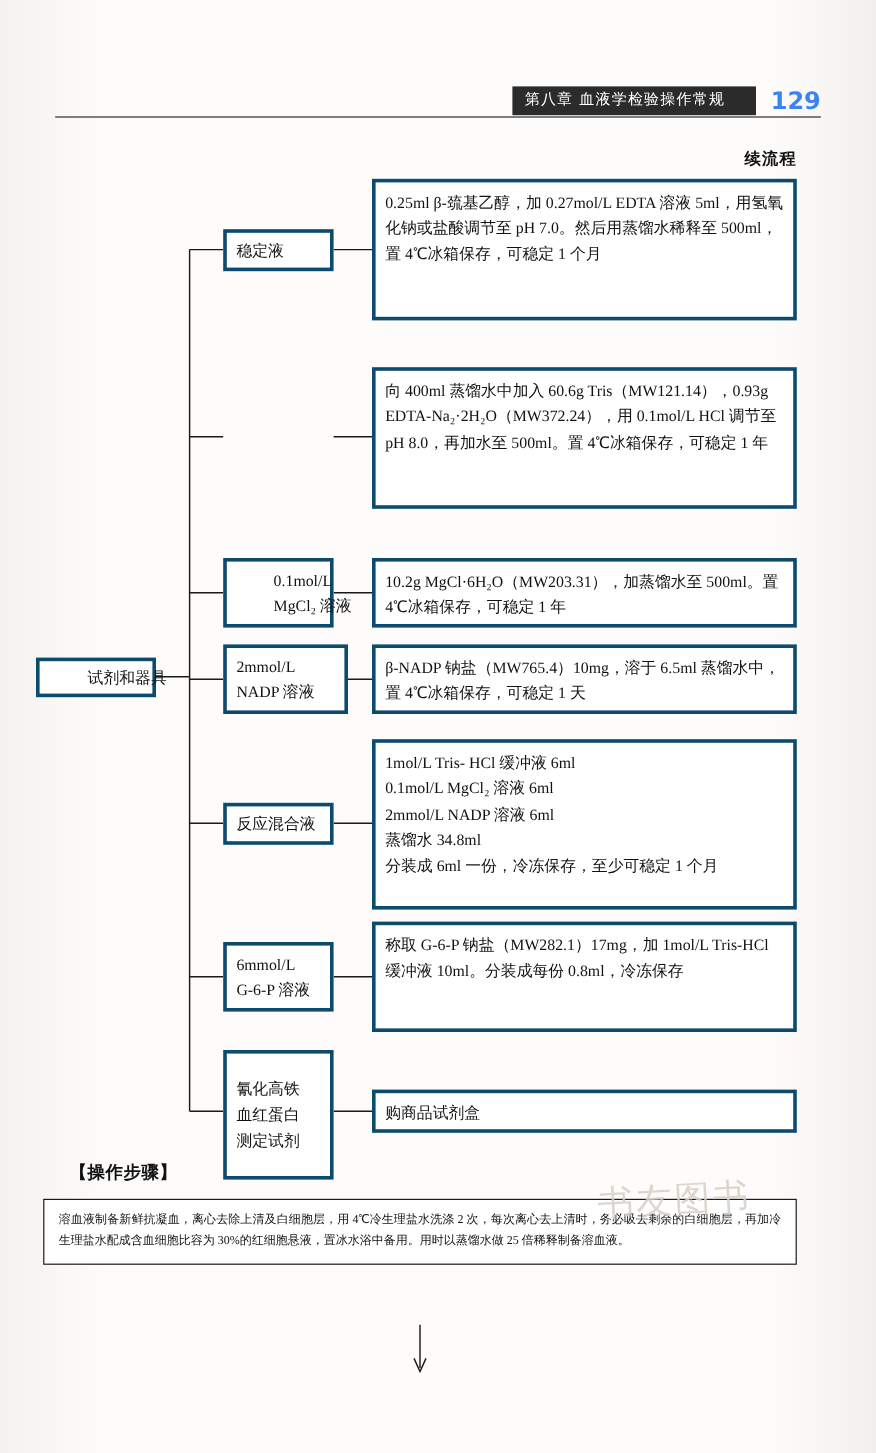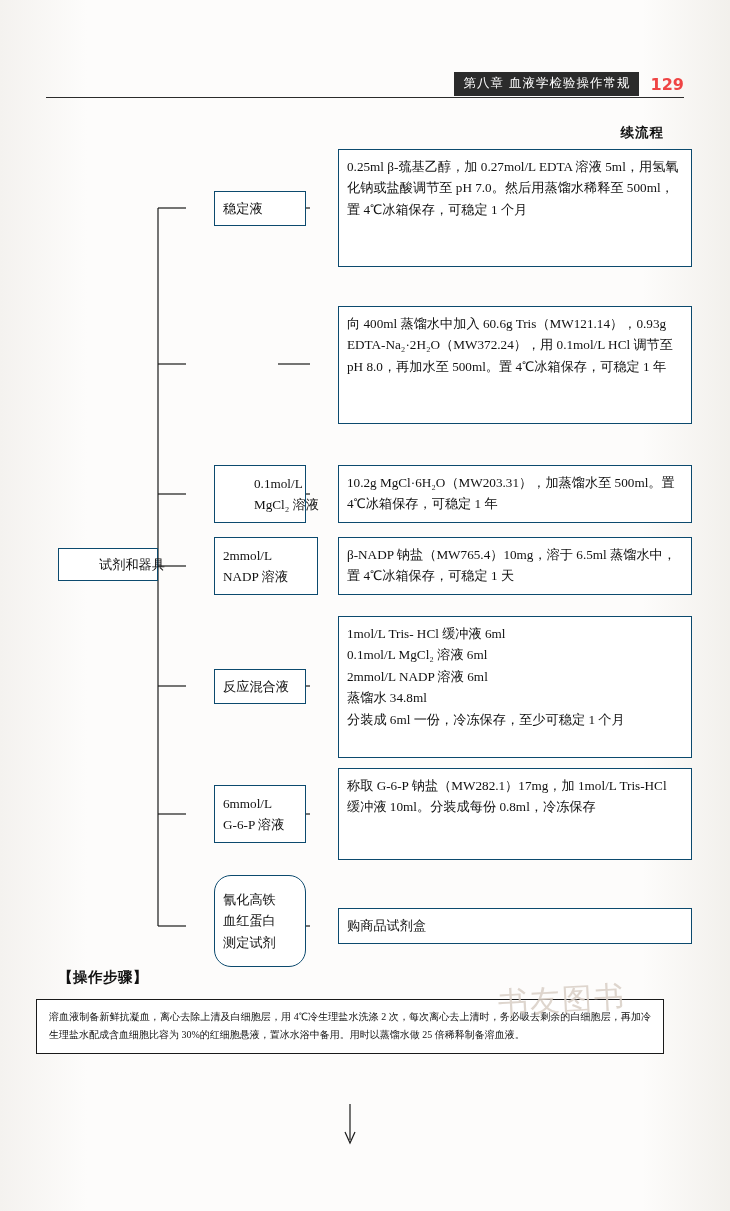"第八章 血液学检验操作常规" .header-chapter { padding: 3px 8px 4px 10px -> 3px 26px 4px 10px }
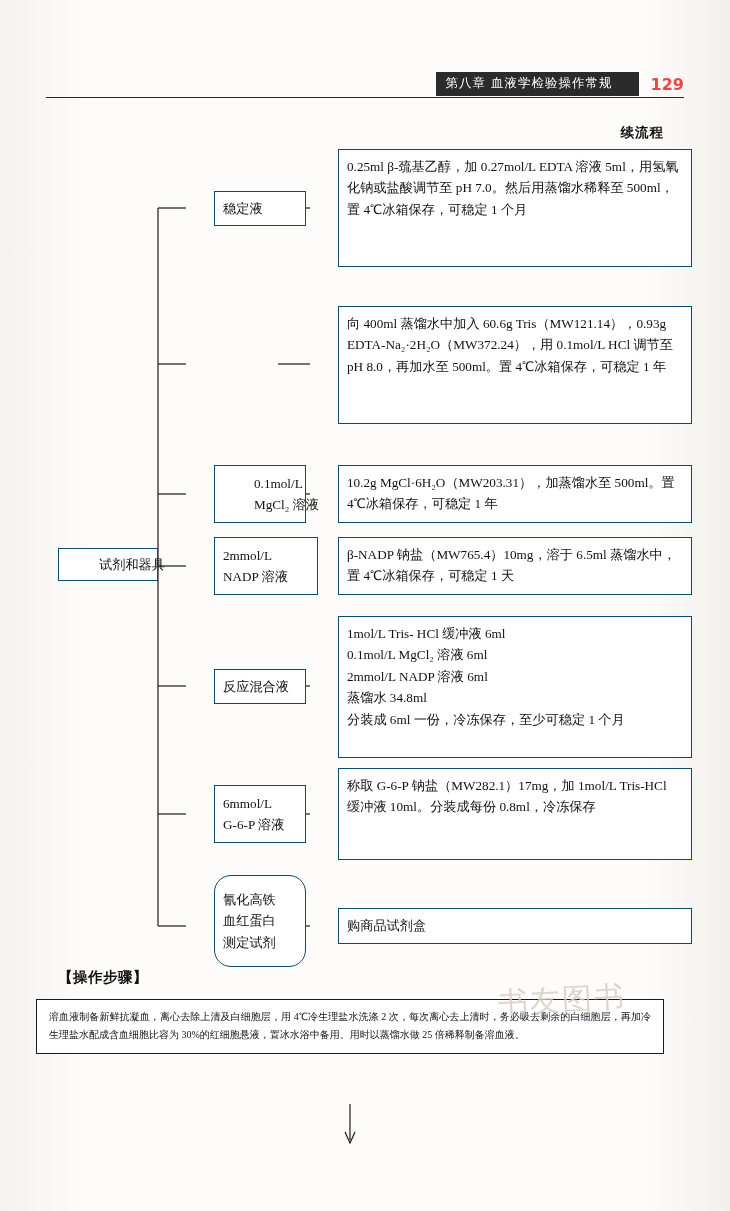"129" .header-page { color: #ef4444 -> #3b82f6; font-size: 16px -> 20px }
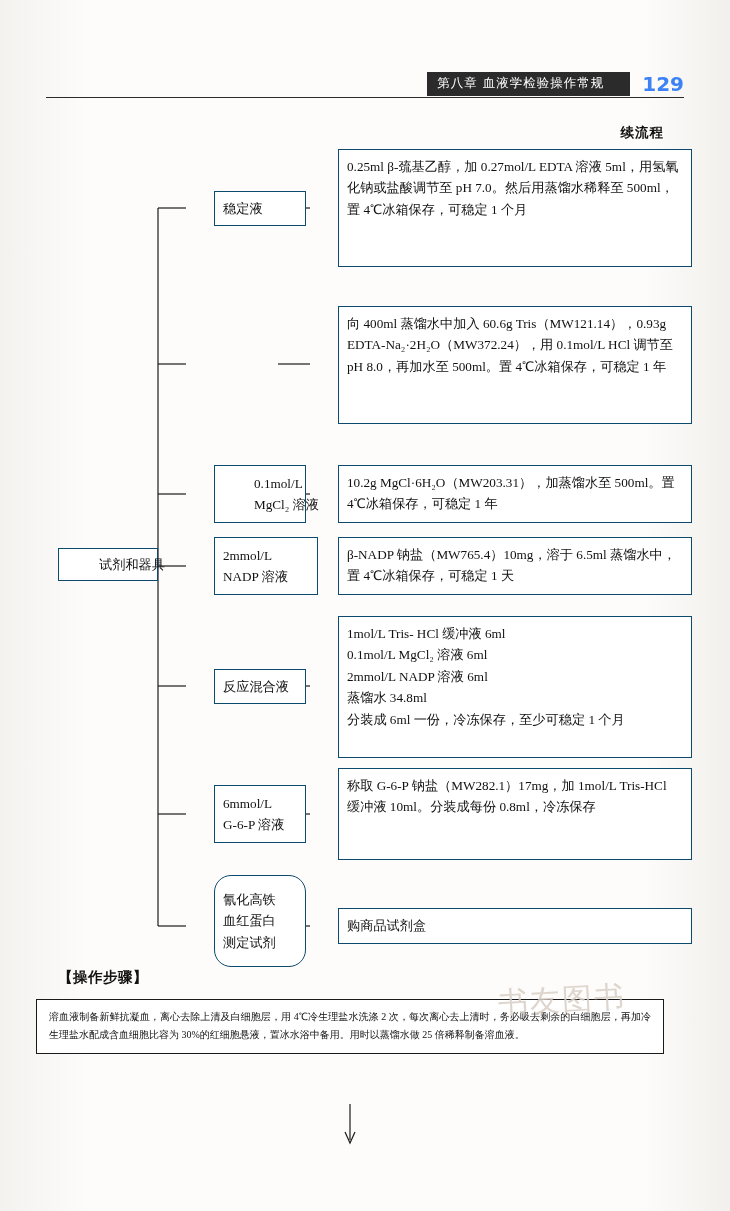"0.25ml β-巯基乙醇，加 0.27mol/L EDTA 溶液" .box { border: 1px solid #0c4a6e -> 3px solid #0c4a6e; margin-left: 28px -> none }
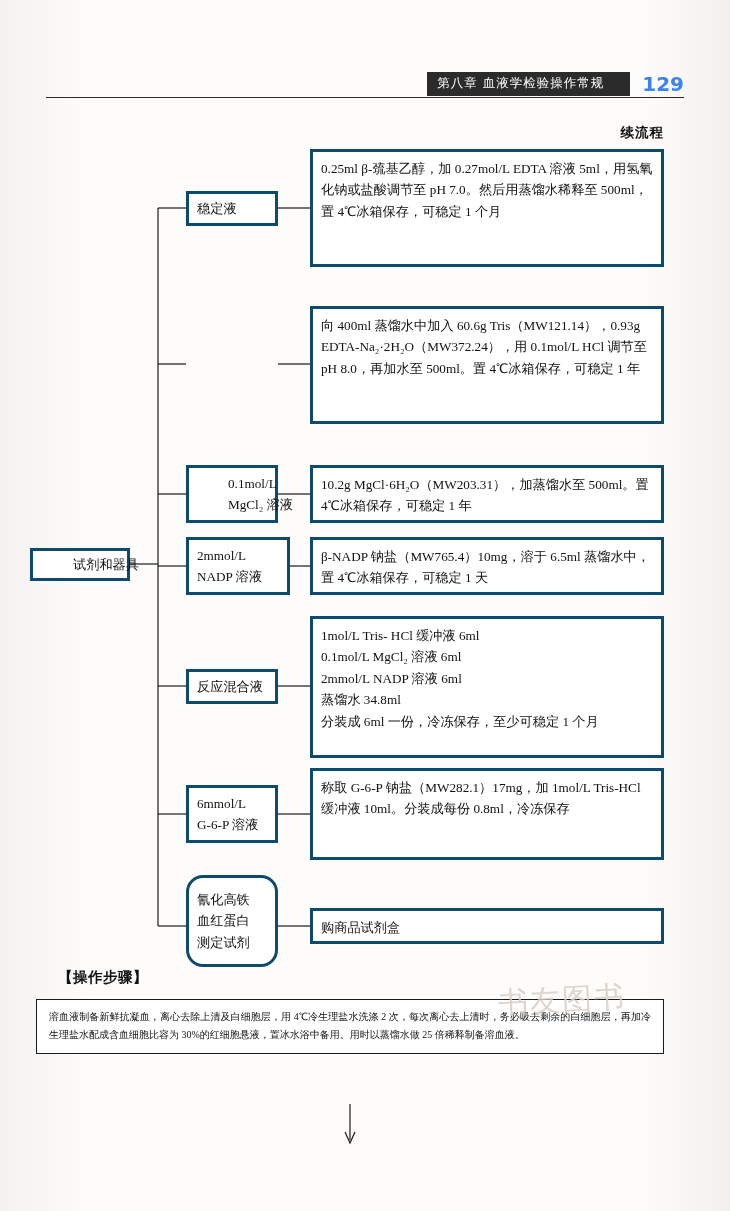"氰化高铁" div.box { border-radius: 17px -> none; height: 92px -> 108px }
